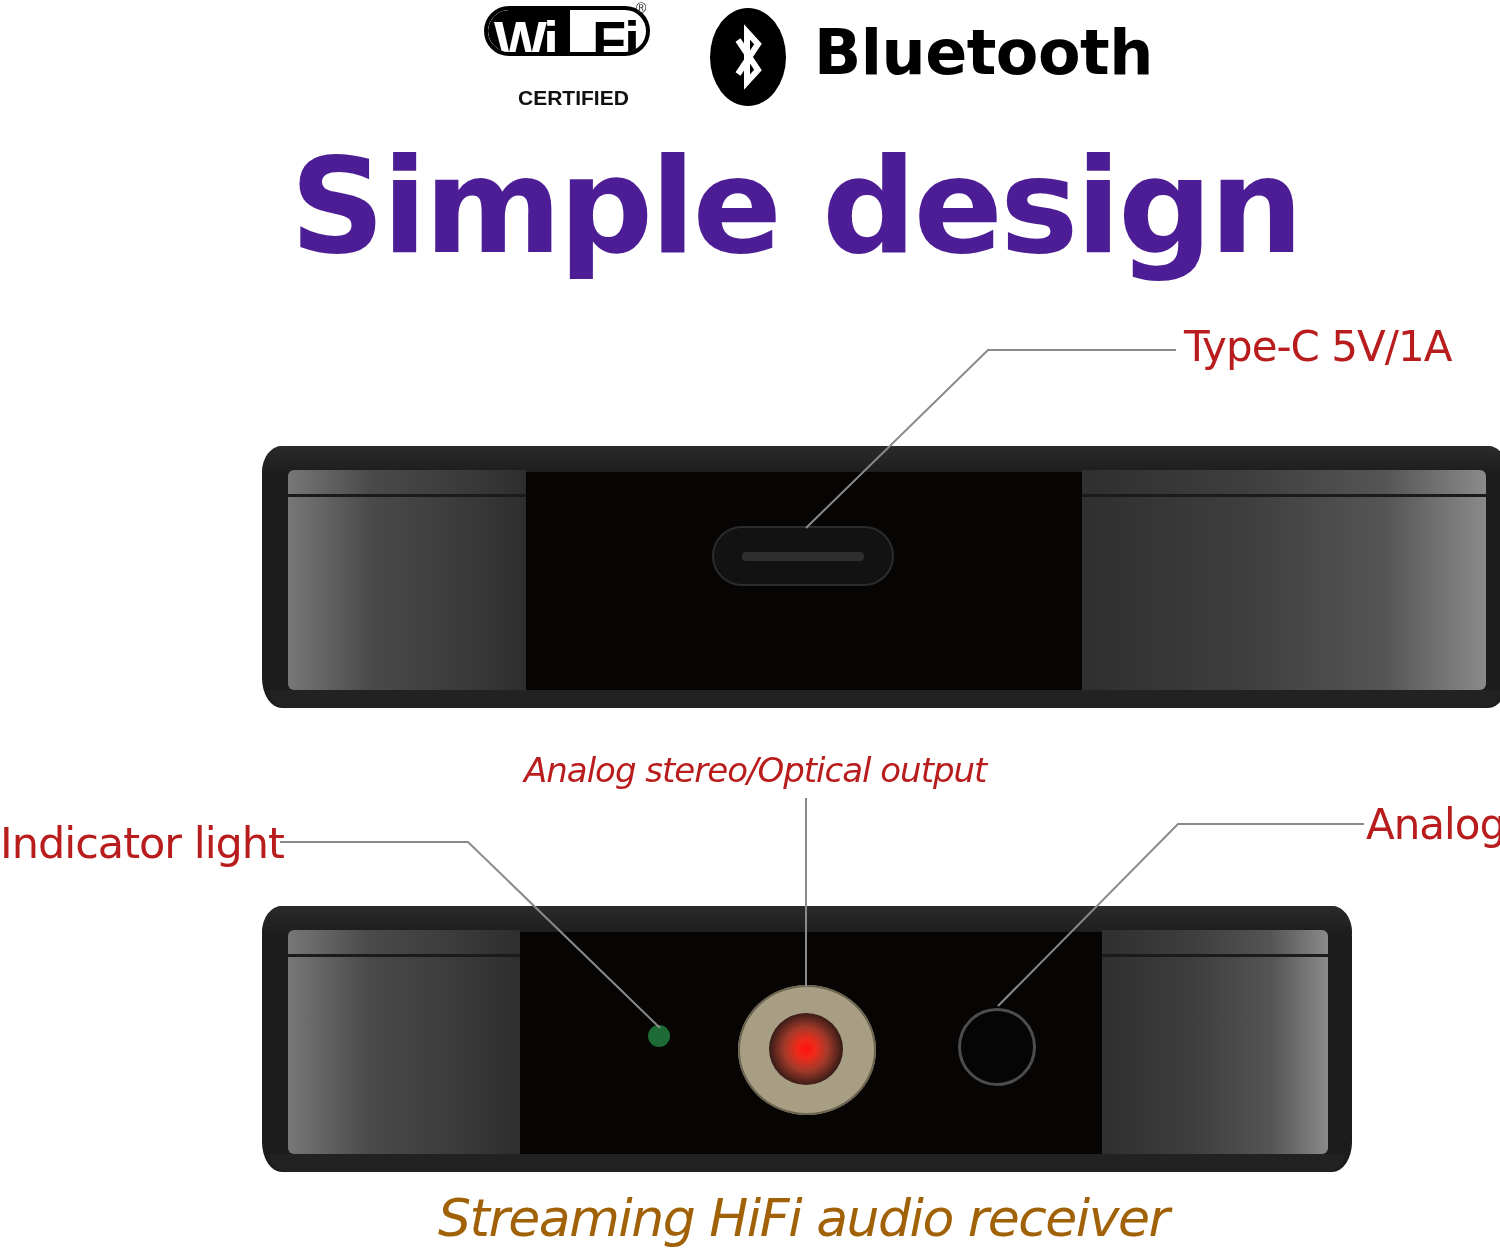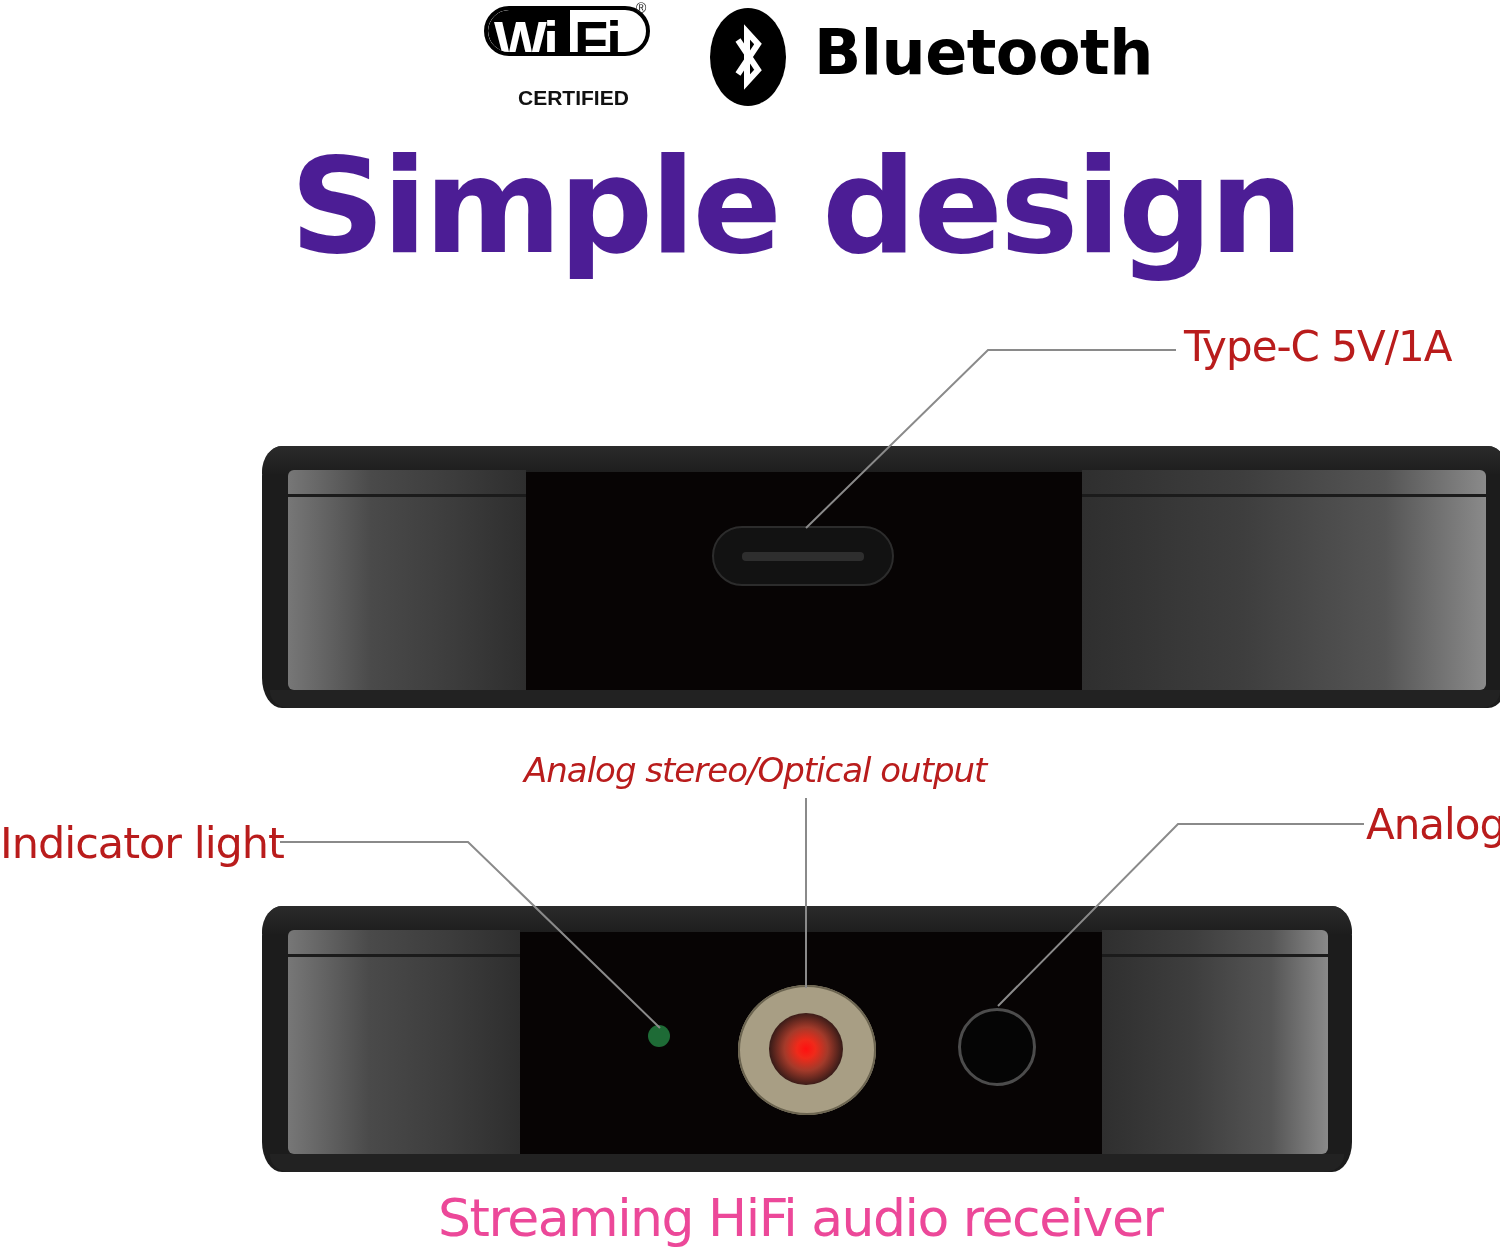"Fi" .wifi-fi { left: 86px -> 104px }
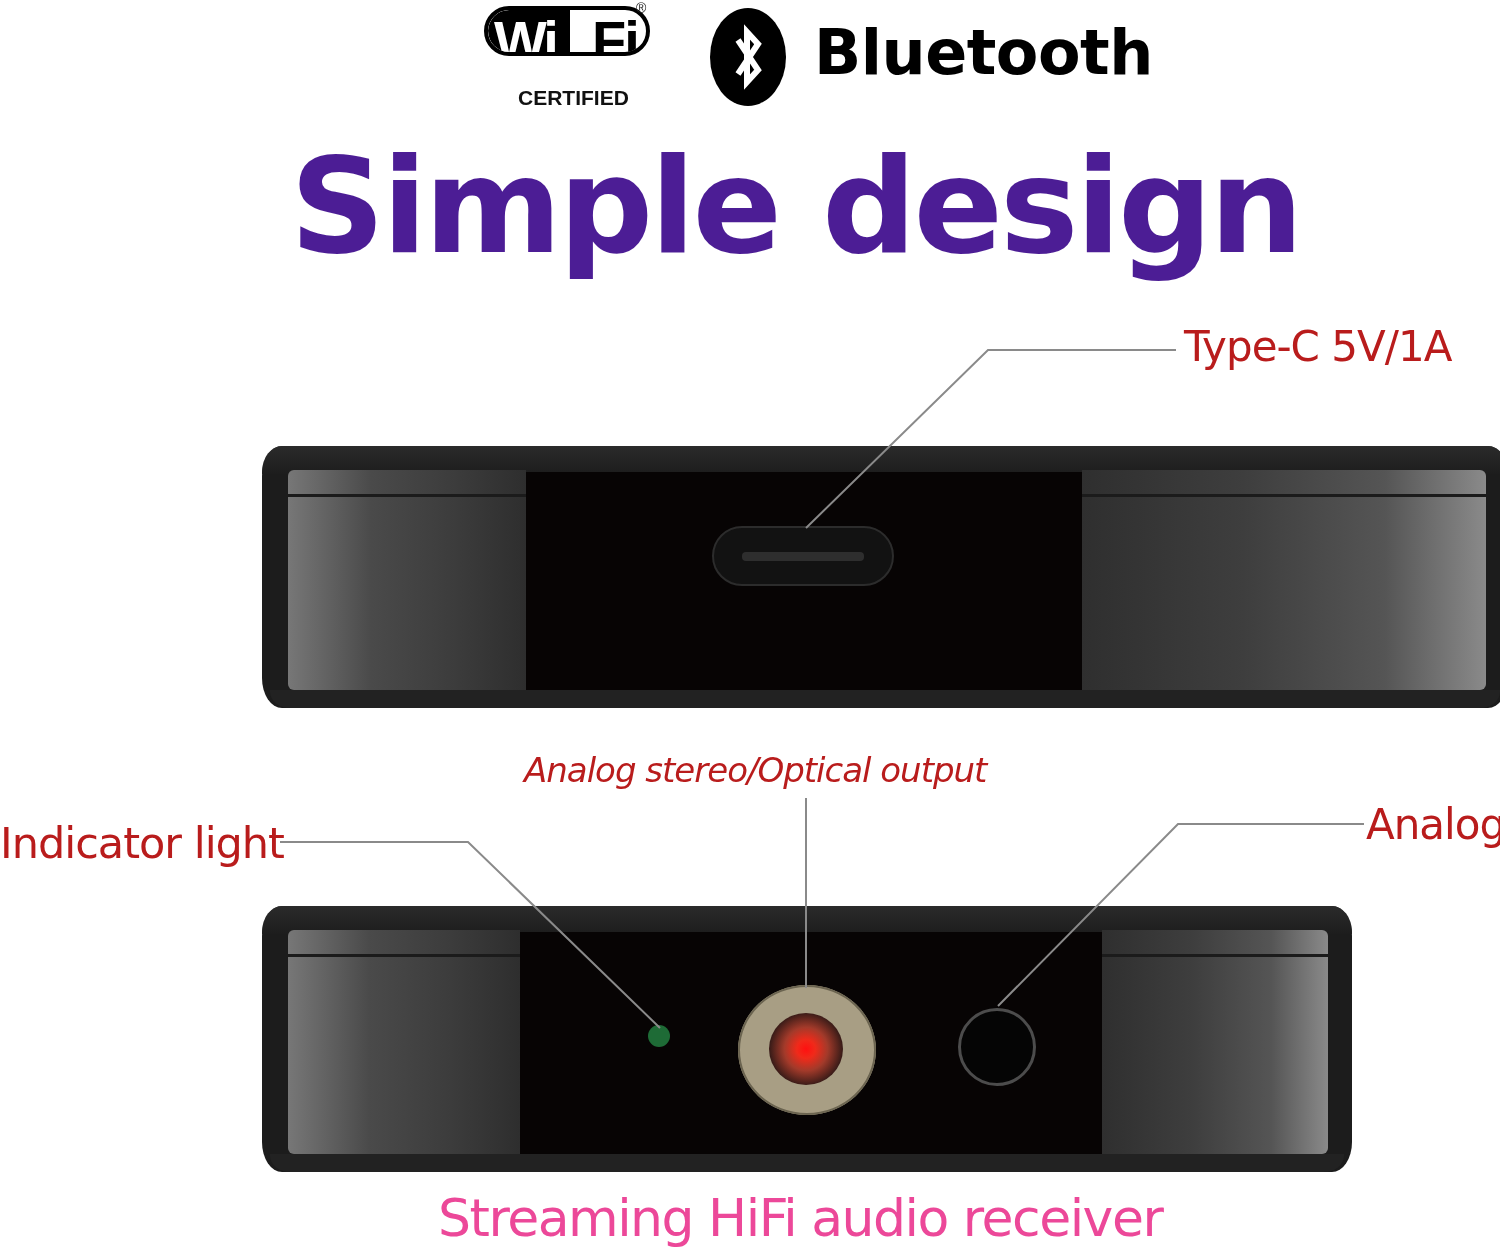"Streaming HiFi audio receiver" .caption { color: #ec4899 -> #a16207; font-style: none -> italic }
